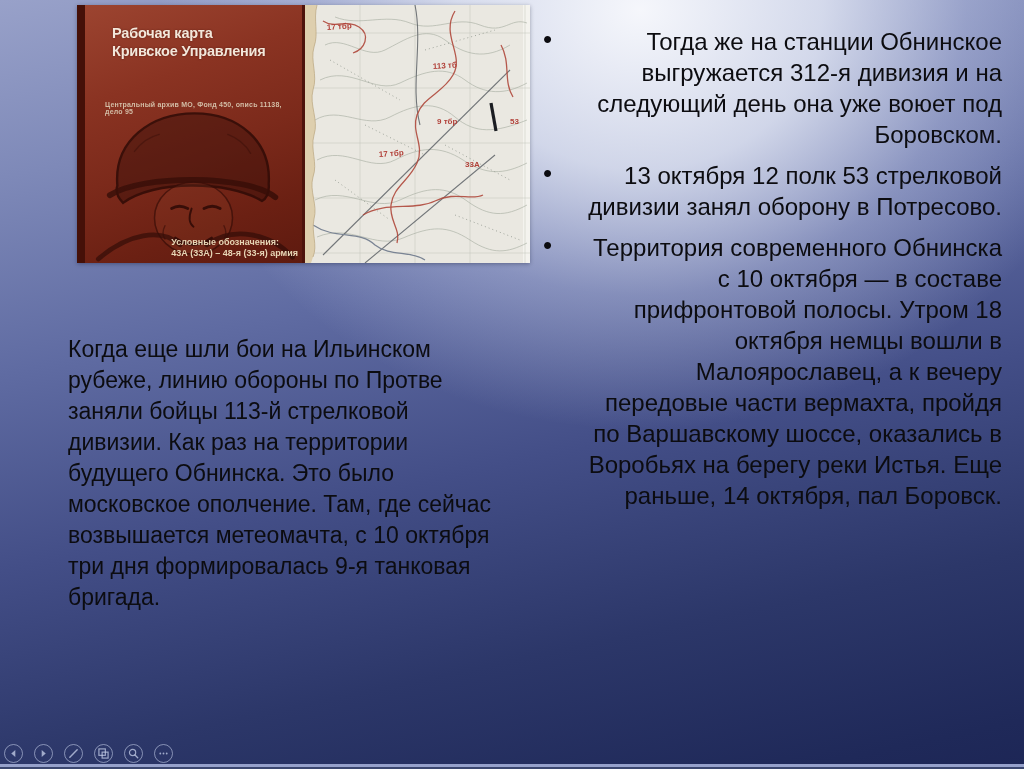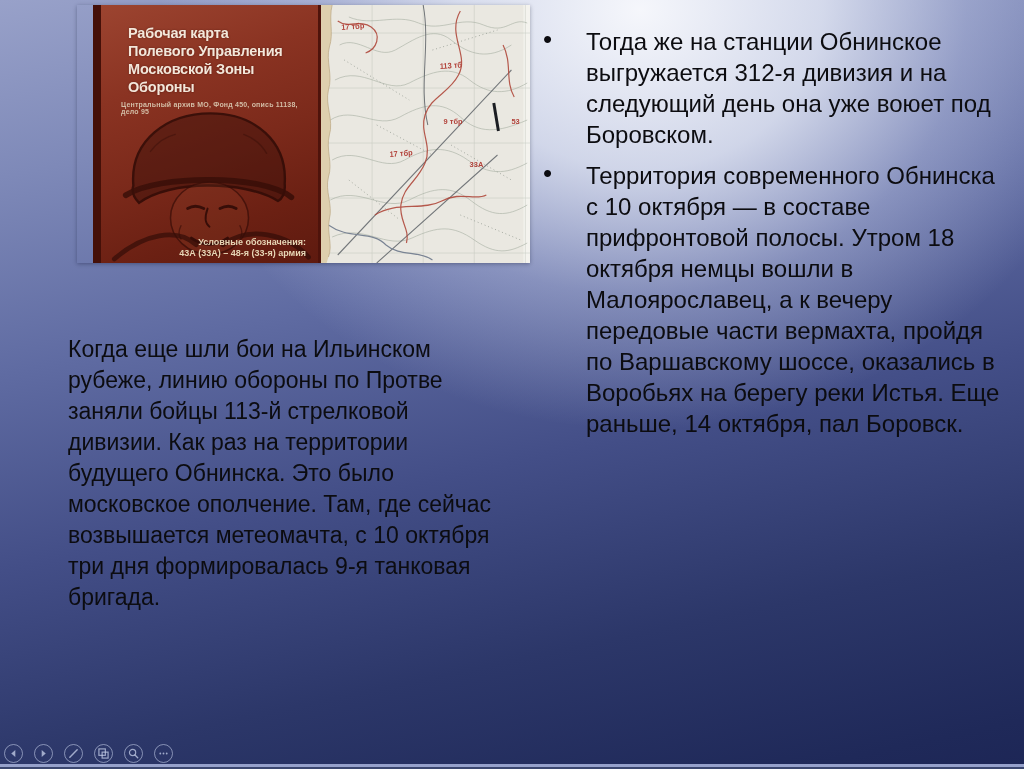"Рабочая карта" .poster { margin-left: 16px -> none }
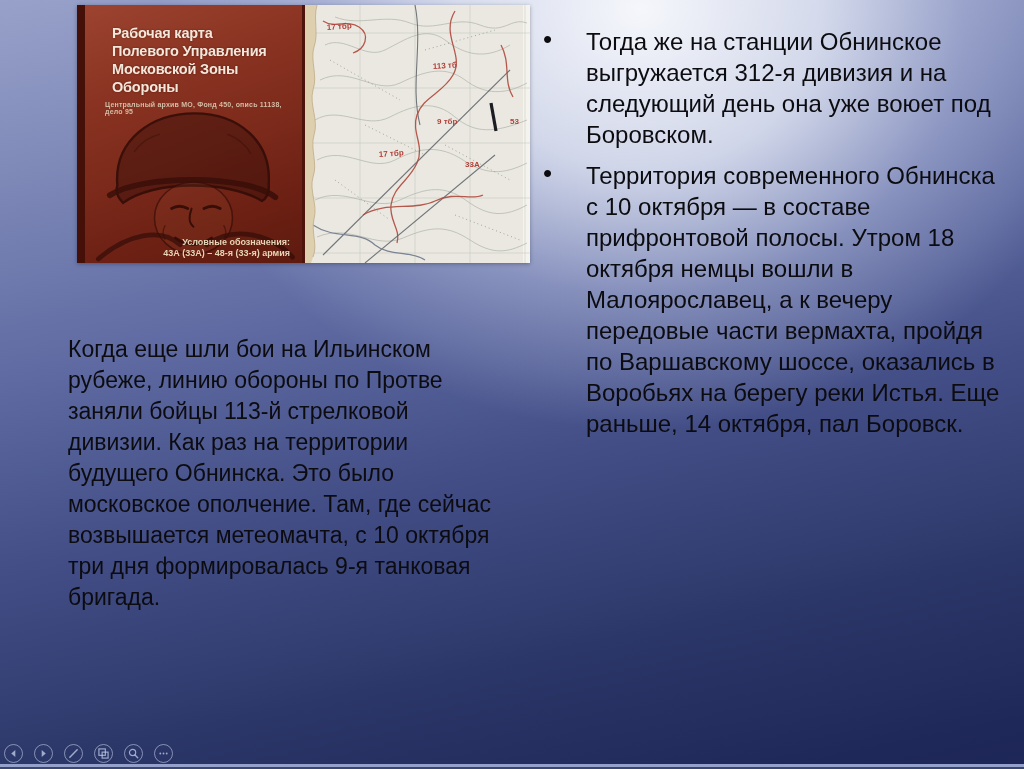"Полевого Управления" div { text: Полевого -> Кривское }
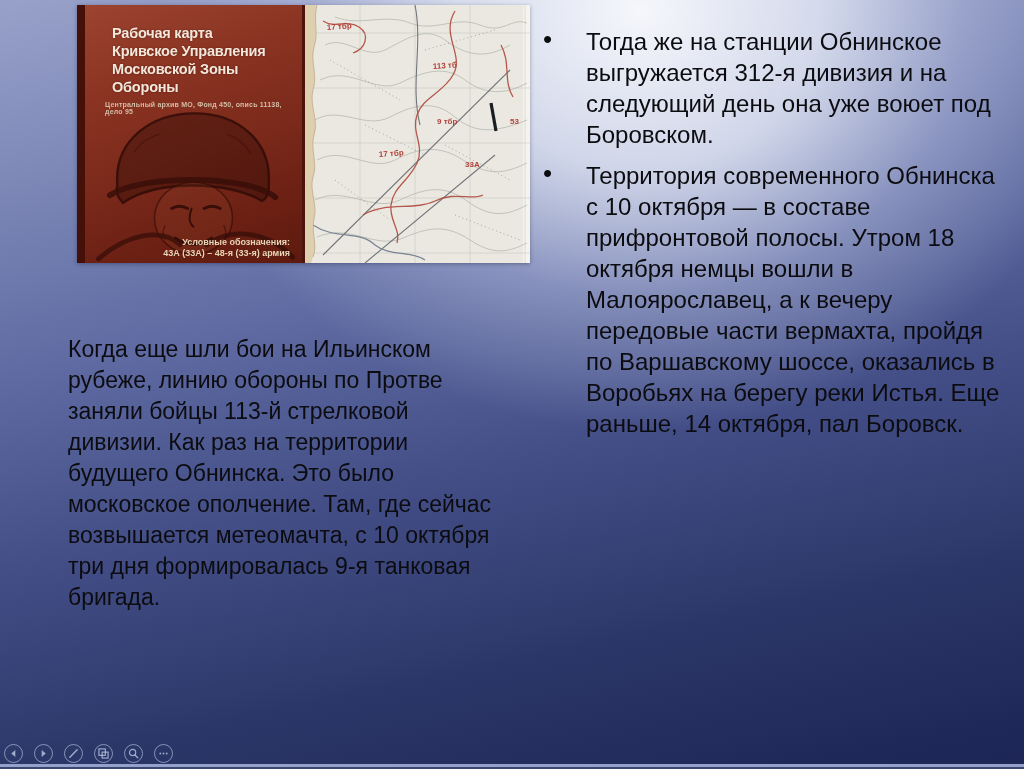"Тогда же на станции Обнинское" .bullets { text-align: none -> right }
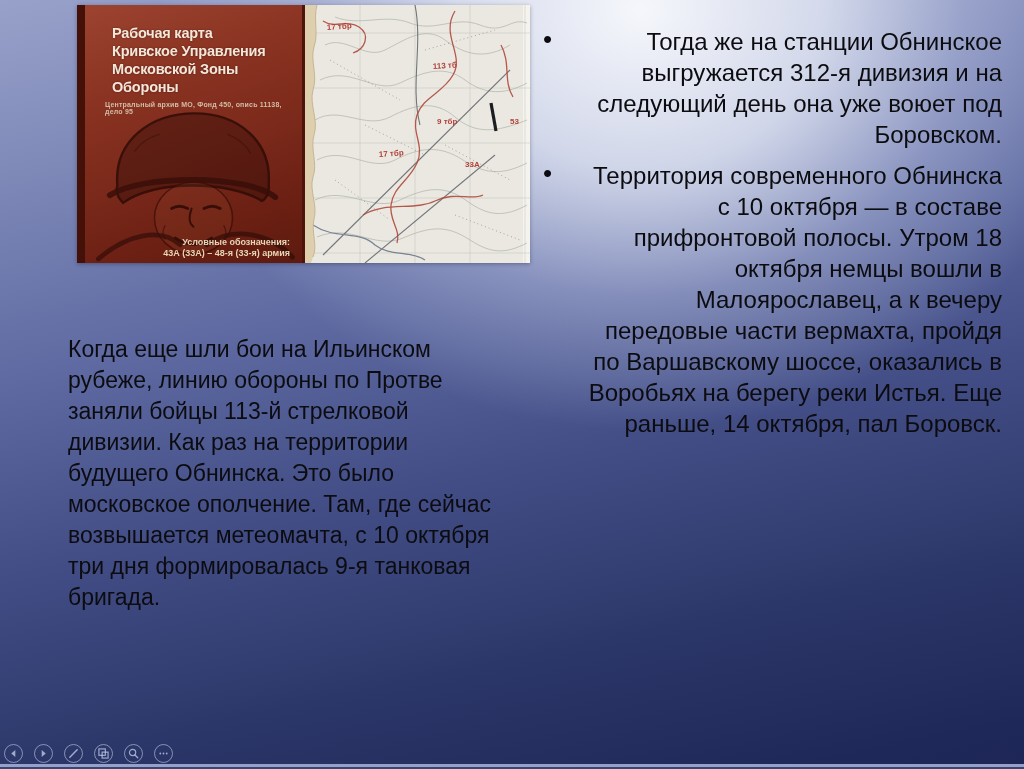"Московской Зоны Обороны" div { html: <div>Московской Зоны Обороны</div> -> none }
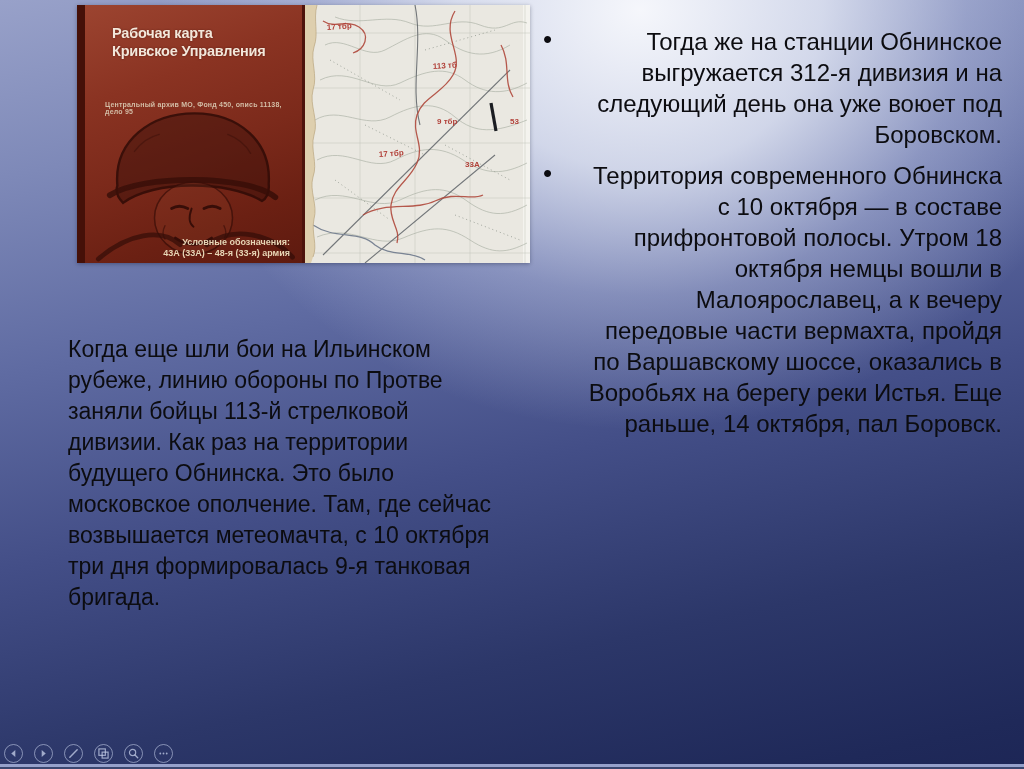"13 октября 12 полк 53" li { html: none -> <li>13 октября 12 полк 53 стрелковой дивизии занял оборону в Потресово.</li> }
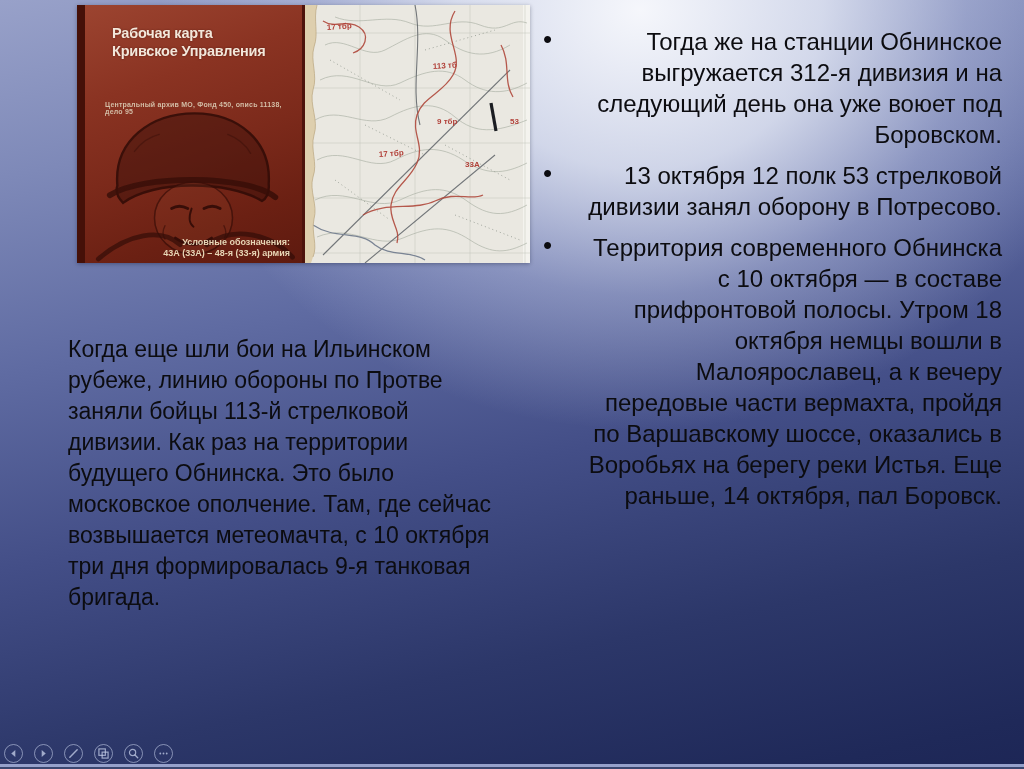"Условные обозначения:" .poster-legend { right: 12px -> 4px; text-align: right -> left }
